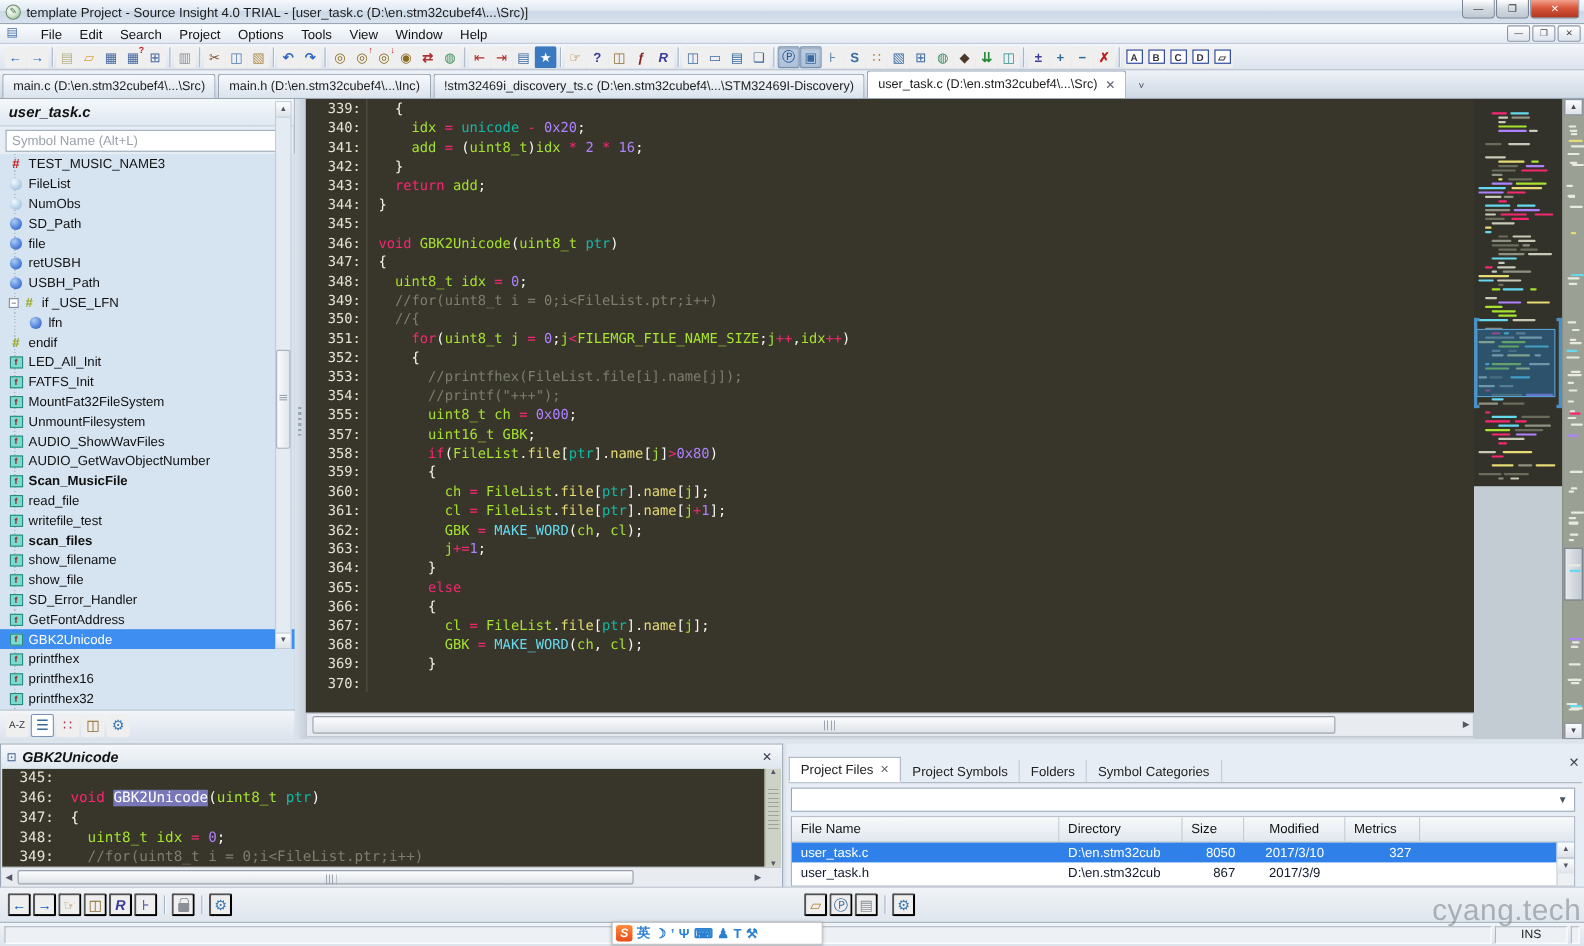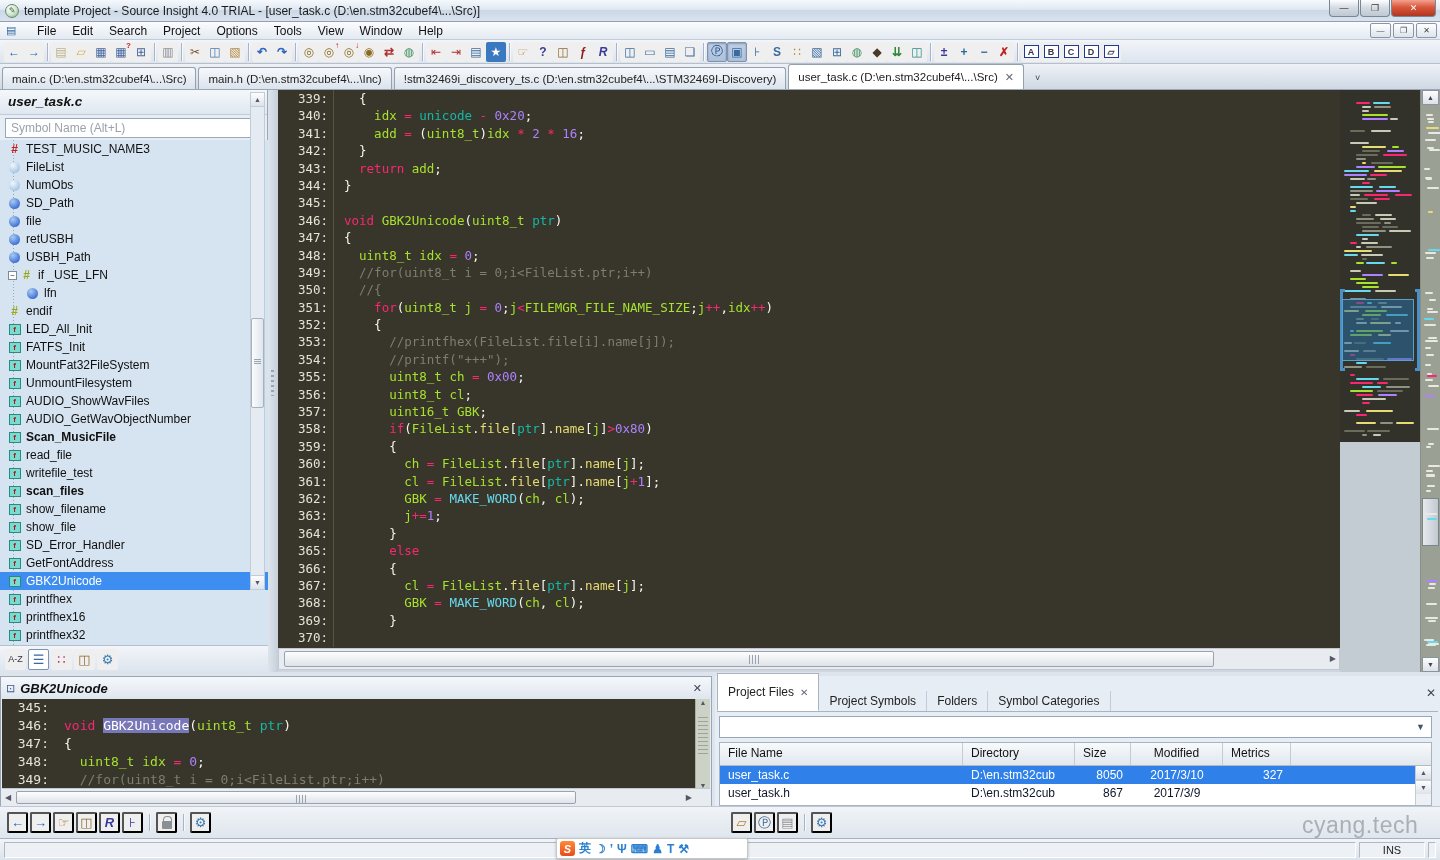"356:" div.code-line { html: <div><span>356:</span><span><span> </span><span>uint8_t</span><span> </span><span>cl</span><span>;</span></span></div> -> none }
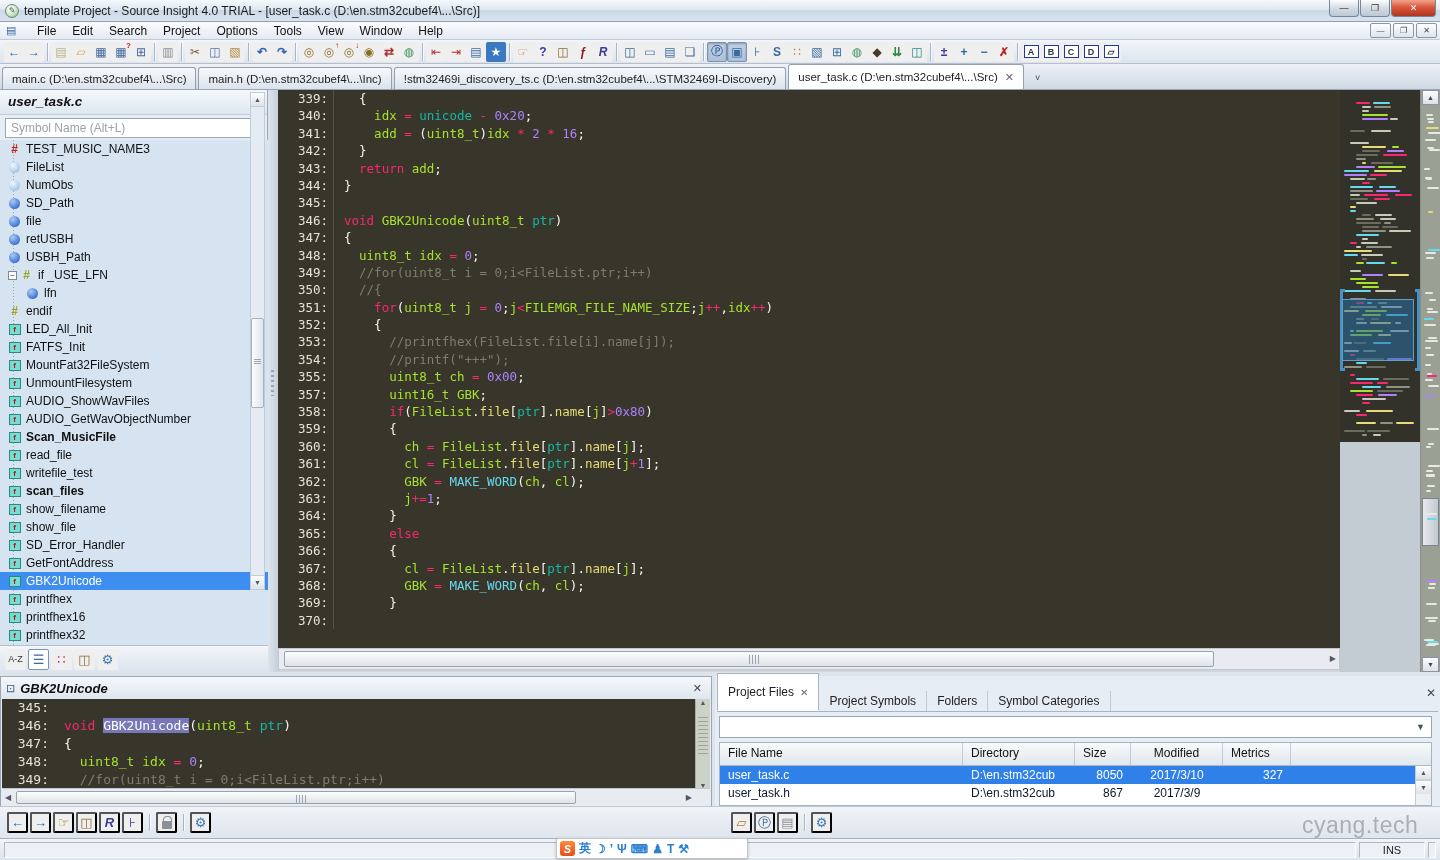"Project Files" .fp-tab.active { height: 38px -> 23px }
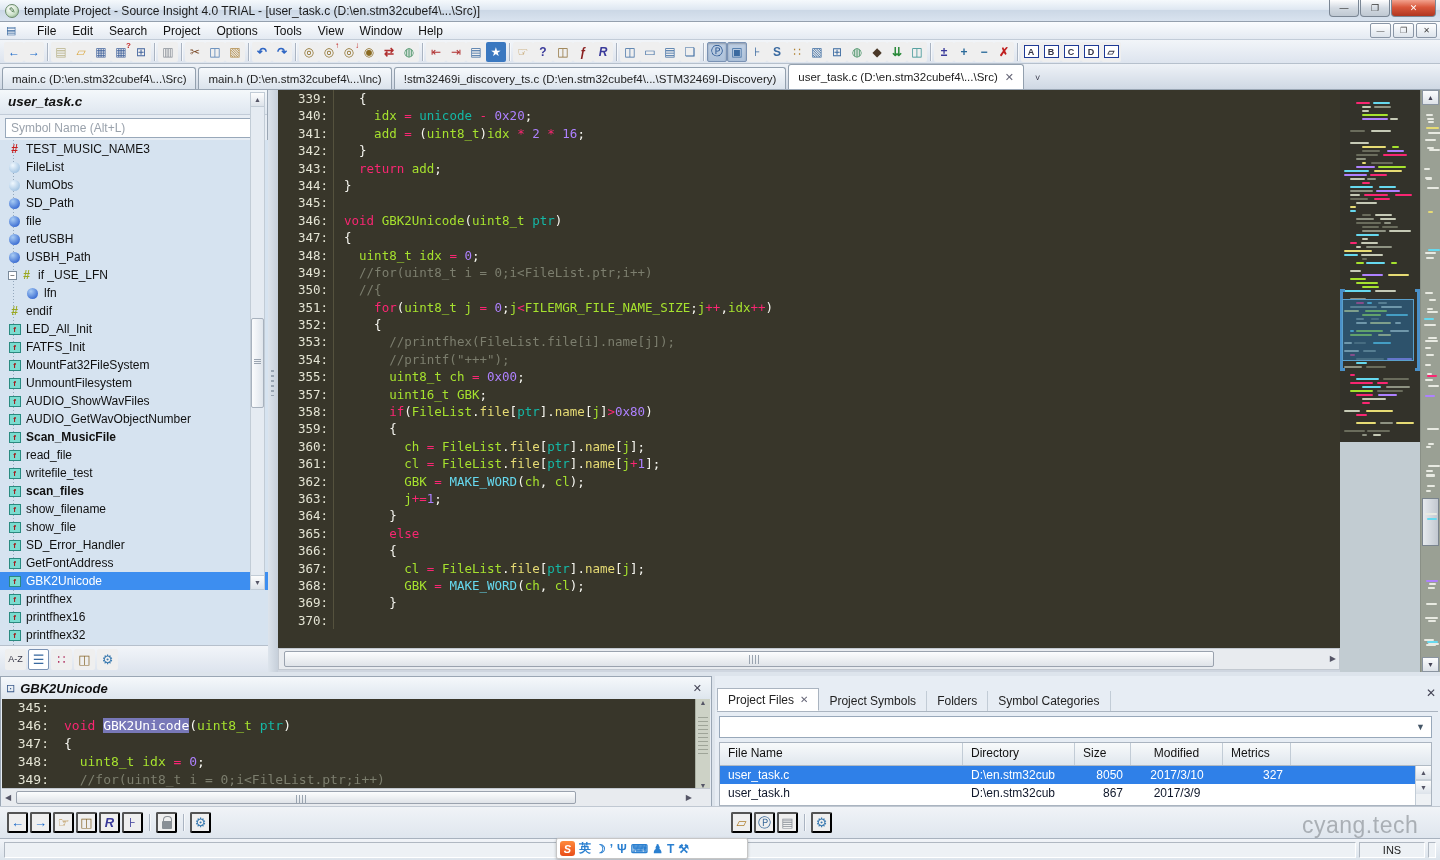"cyang.tech" .watermark { font-size: 23px -> 27px }
